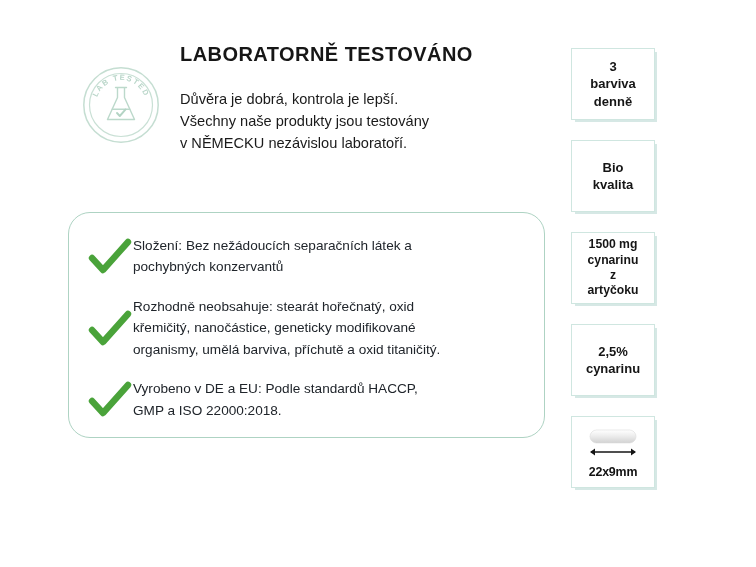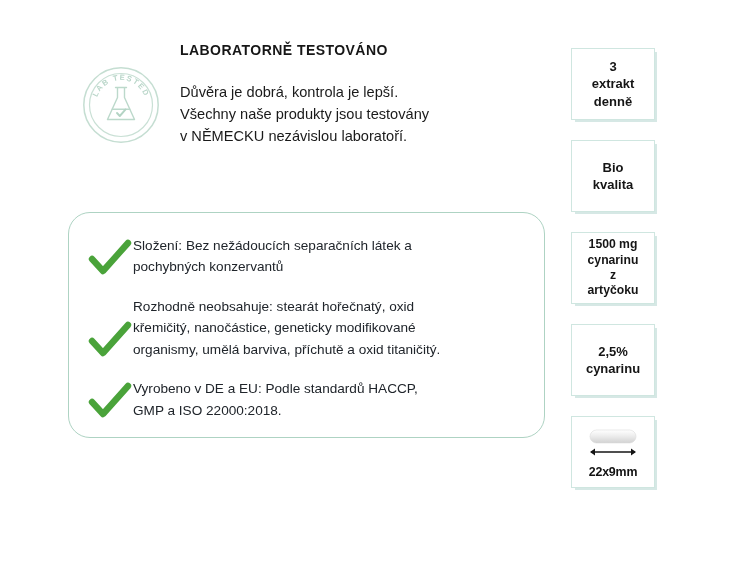"LABORATORNĚ TESTOVÁNO" #header-title { font-size: 14px -> 20px }
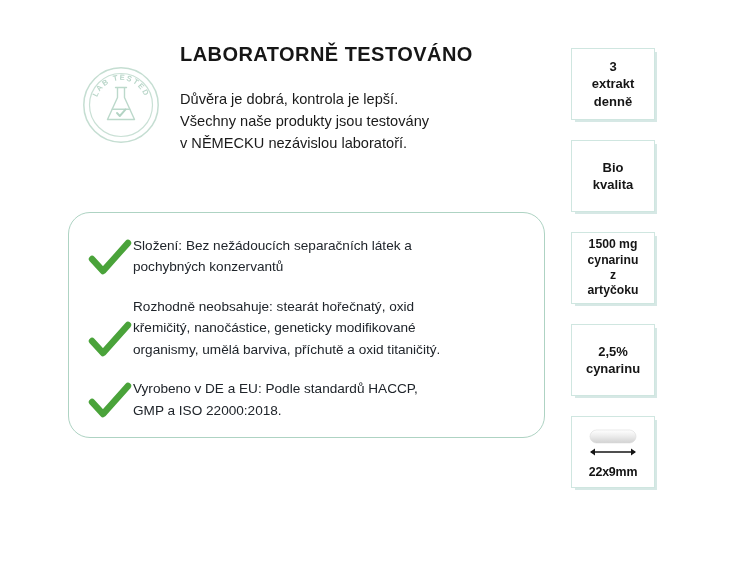"extrakt" span.feature-line { text: extrakt -> barviva }
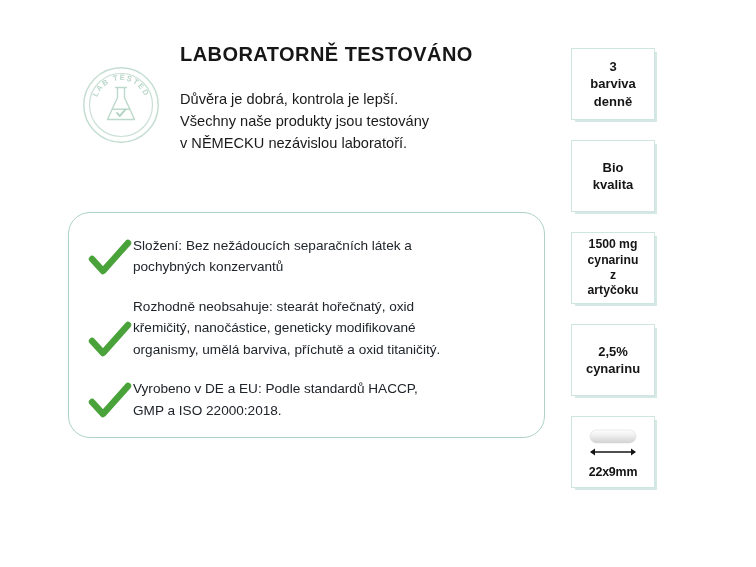"Složení: Bez nežádoucích separačních" .check-row { align-items: flex-end -> center }
